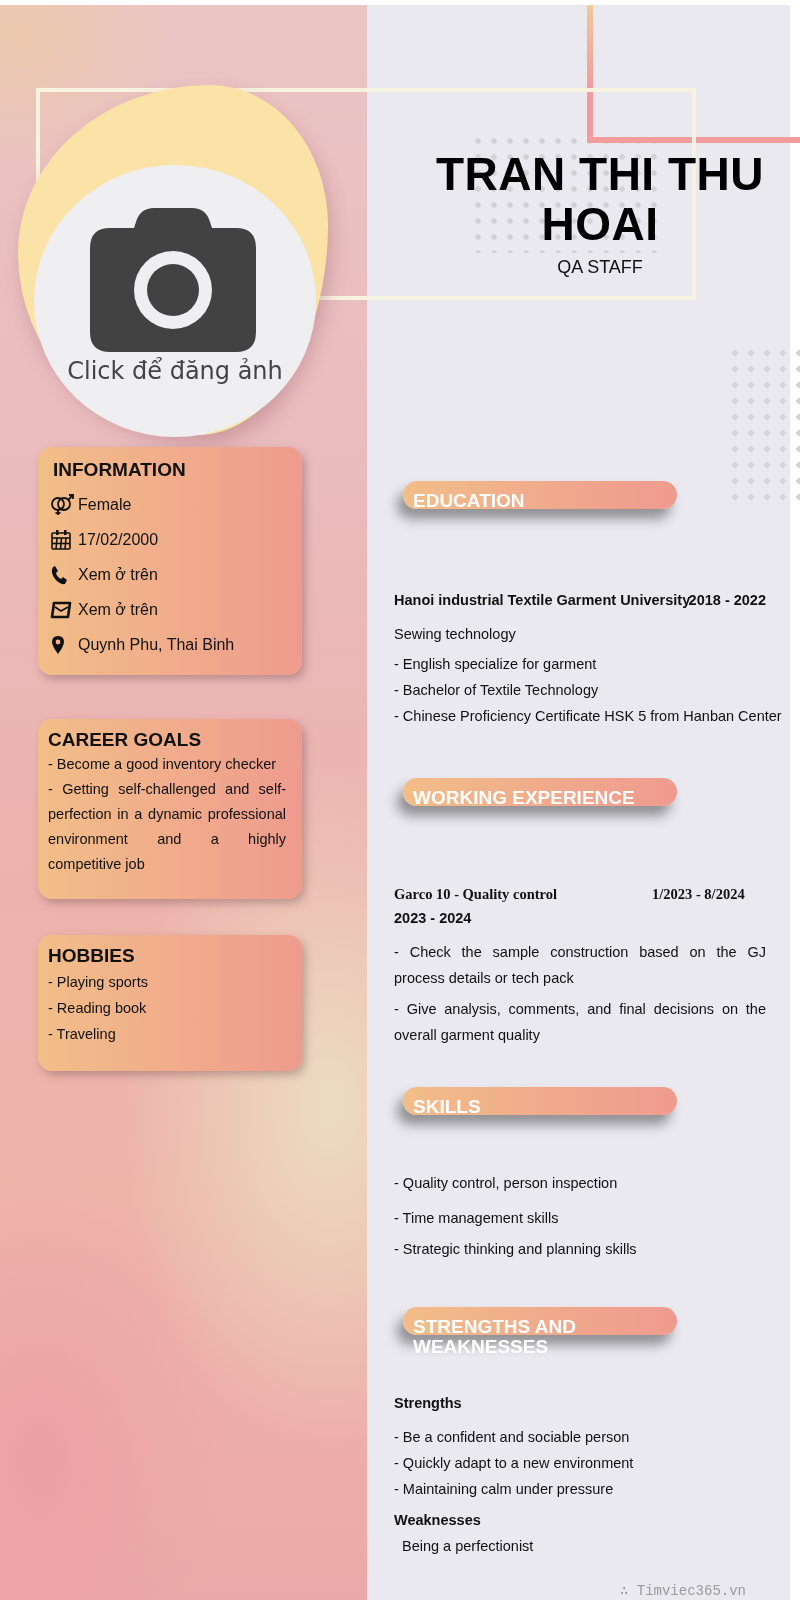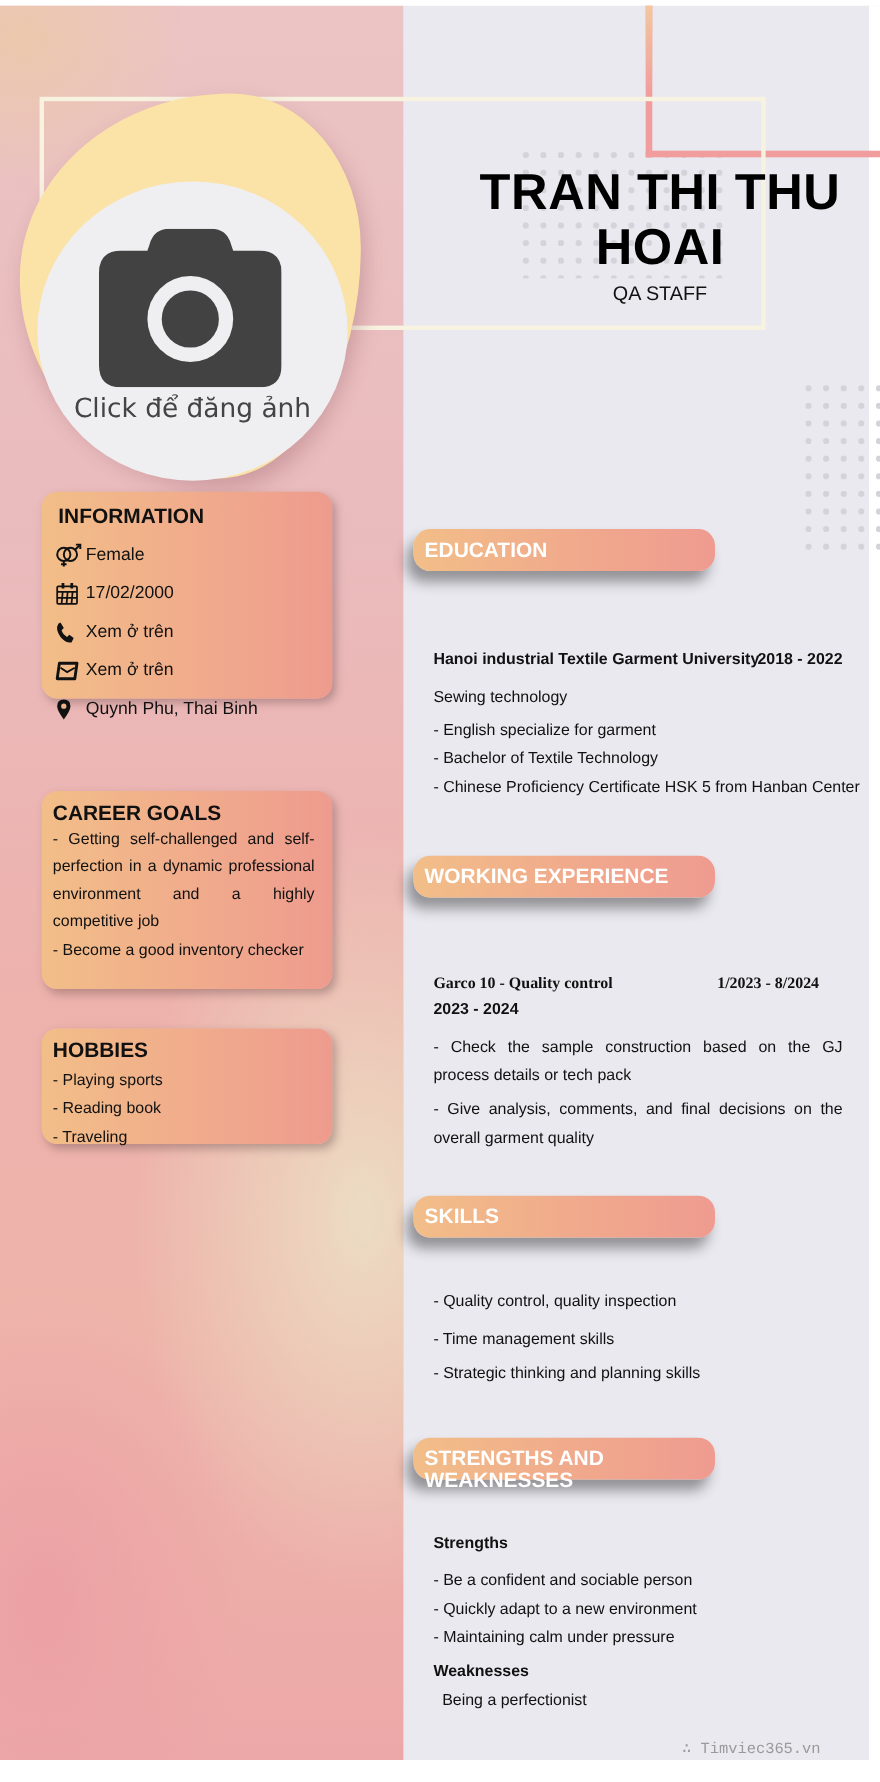"INFORMATION" .info-card { height: 188px -> 228px }
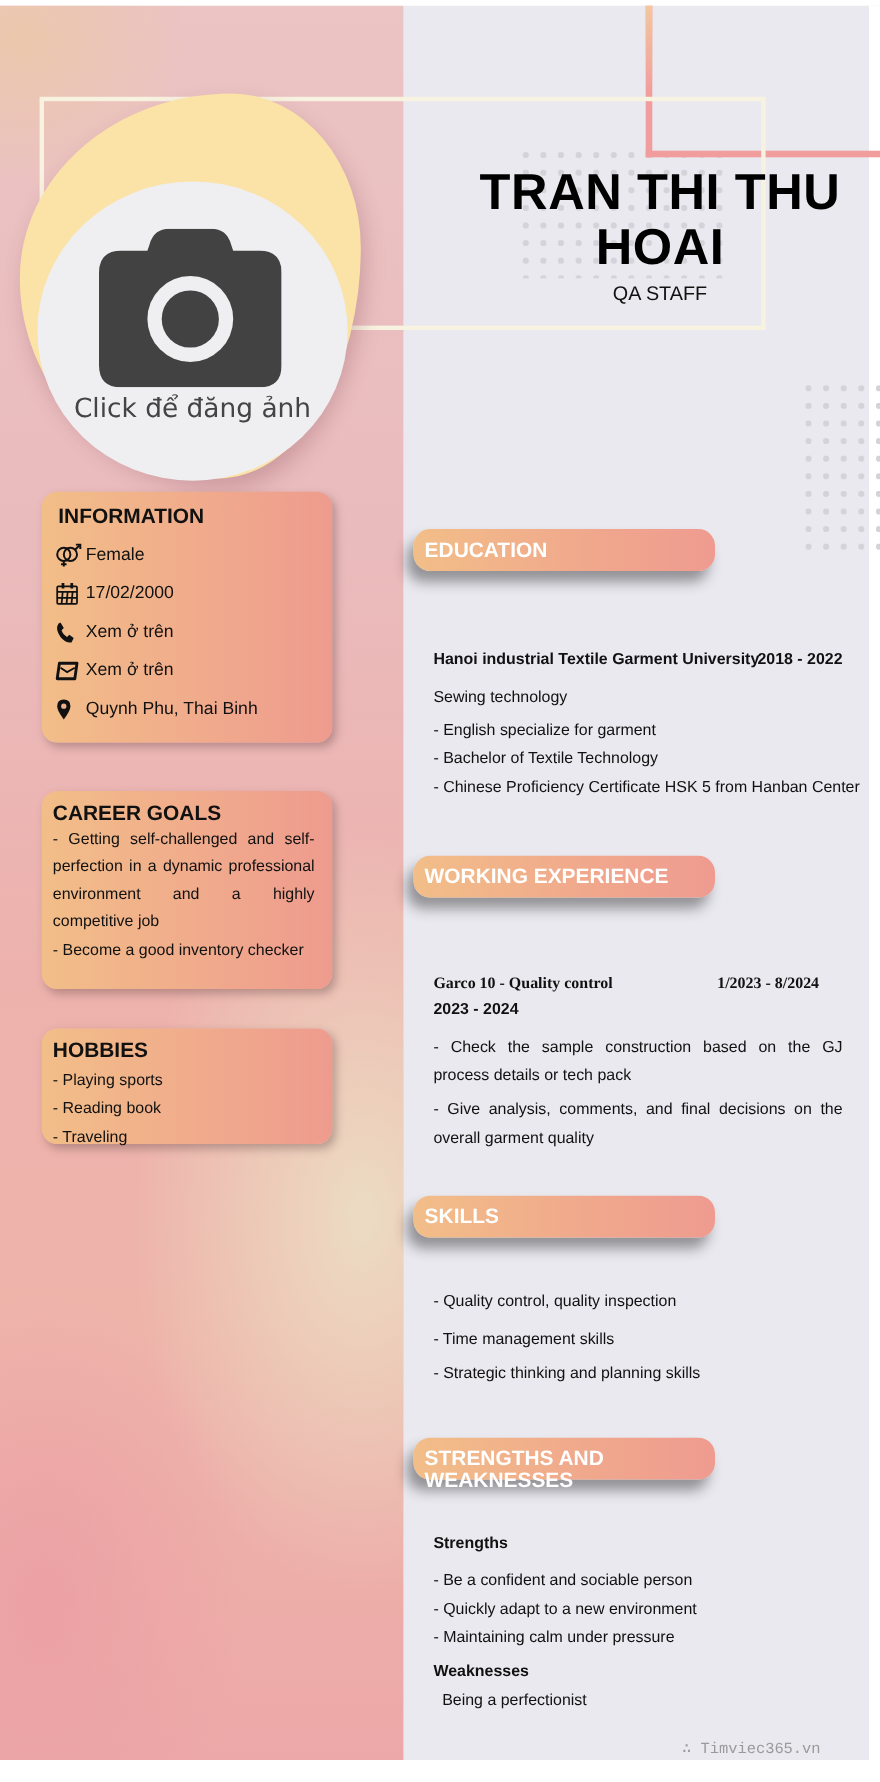"EDUCATION" .section-pill { height: 38px -> 28px; left: 376px -> 403px }
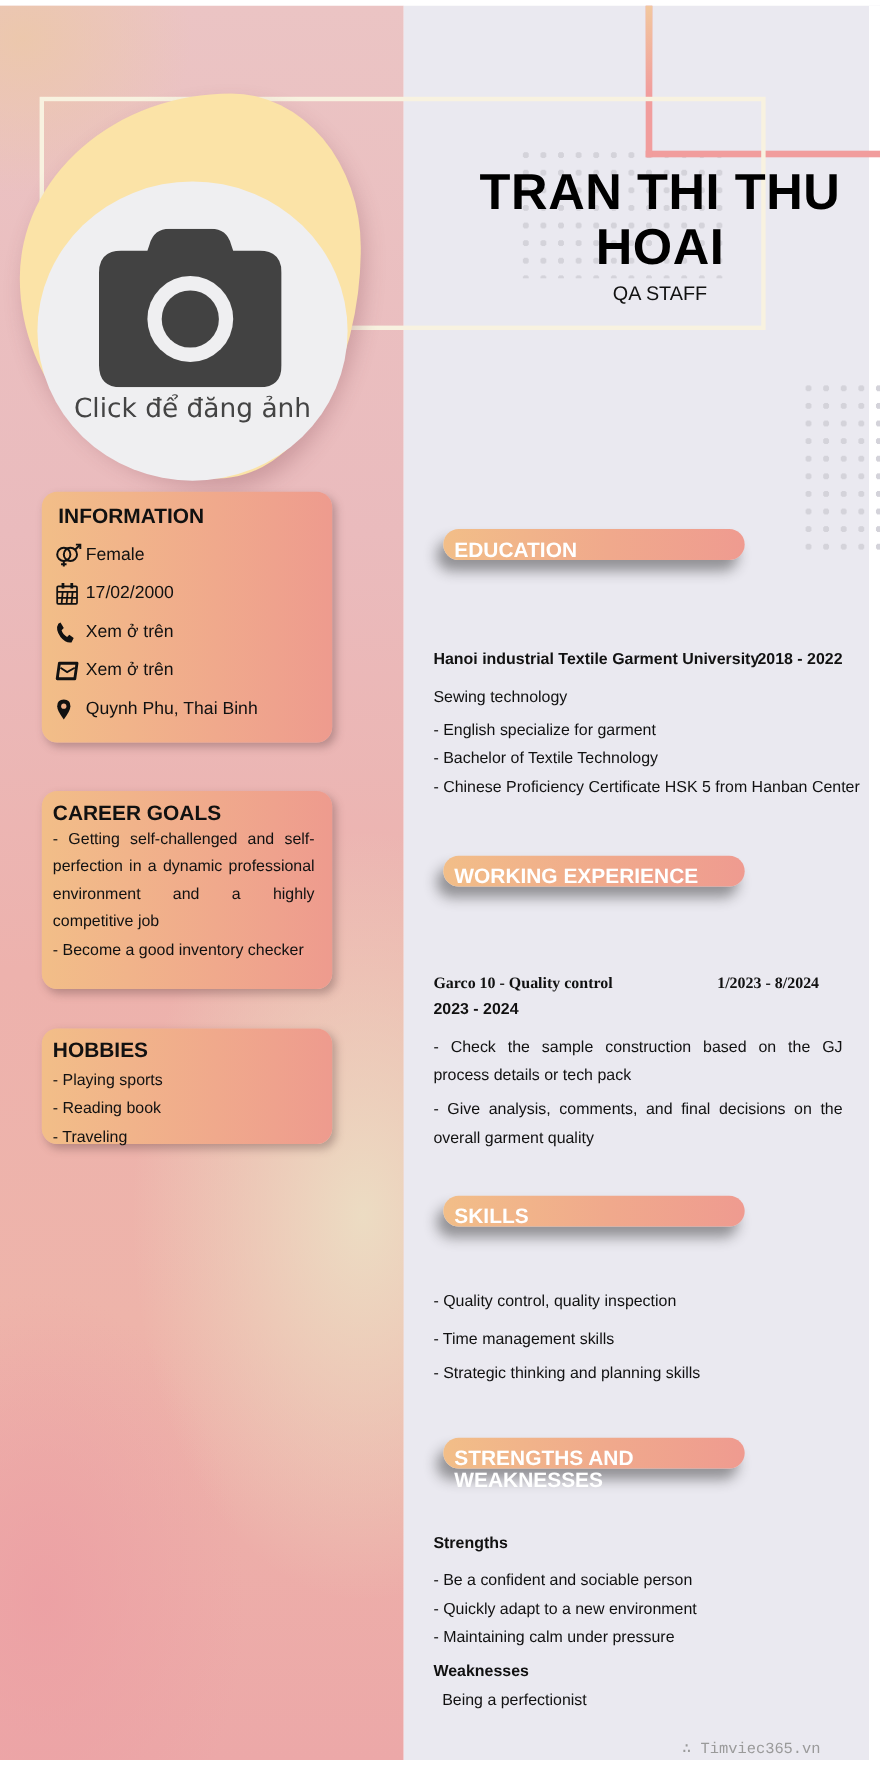"- Getting self-challenged and" div.txt { order: before "- Become a good inventory" -> after "- Become a good inventory" }
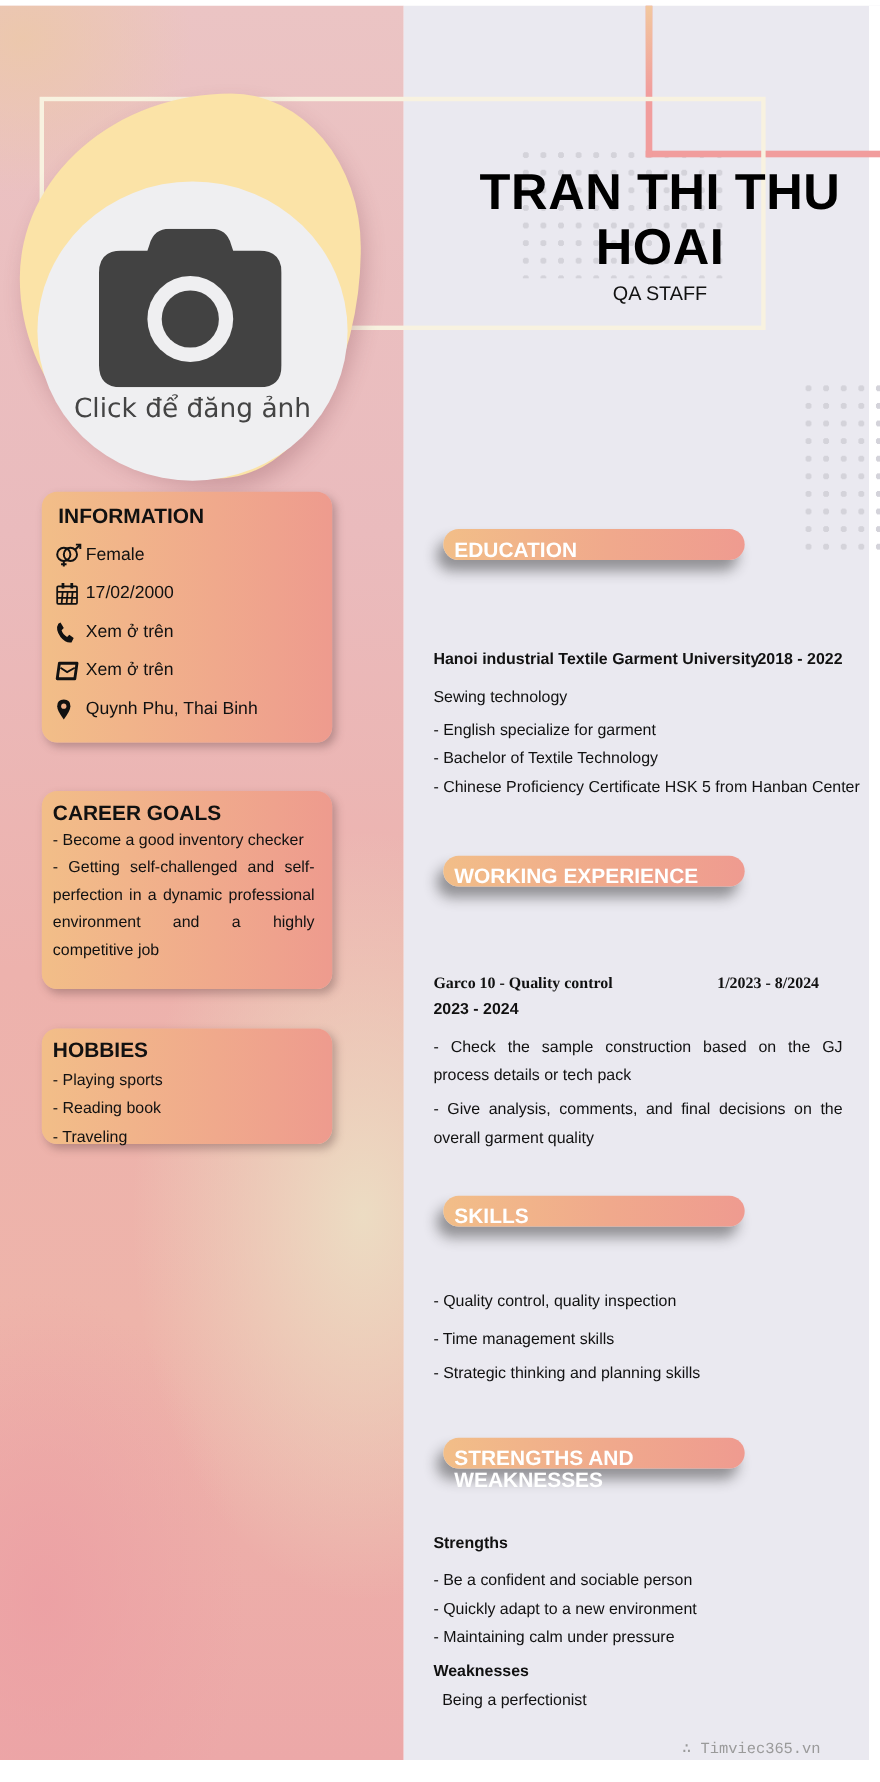"HOBBIES" .hobbies-card { height: 105px -> 136px }
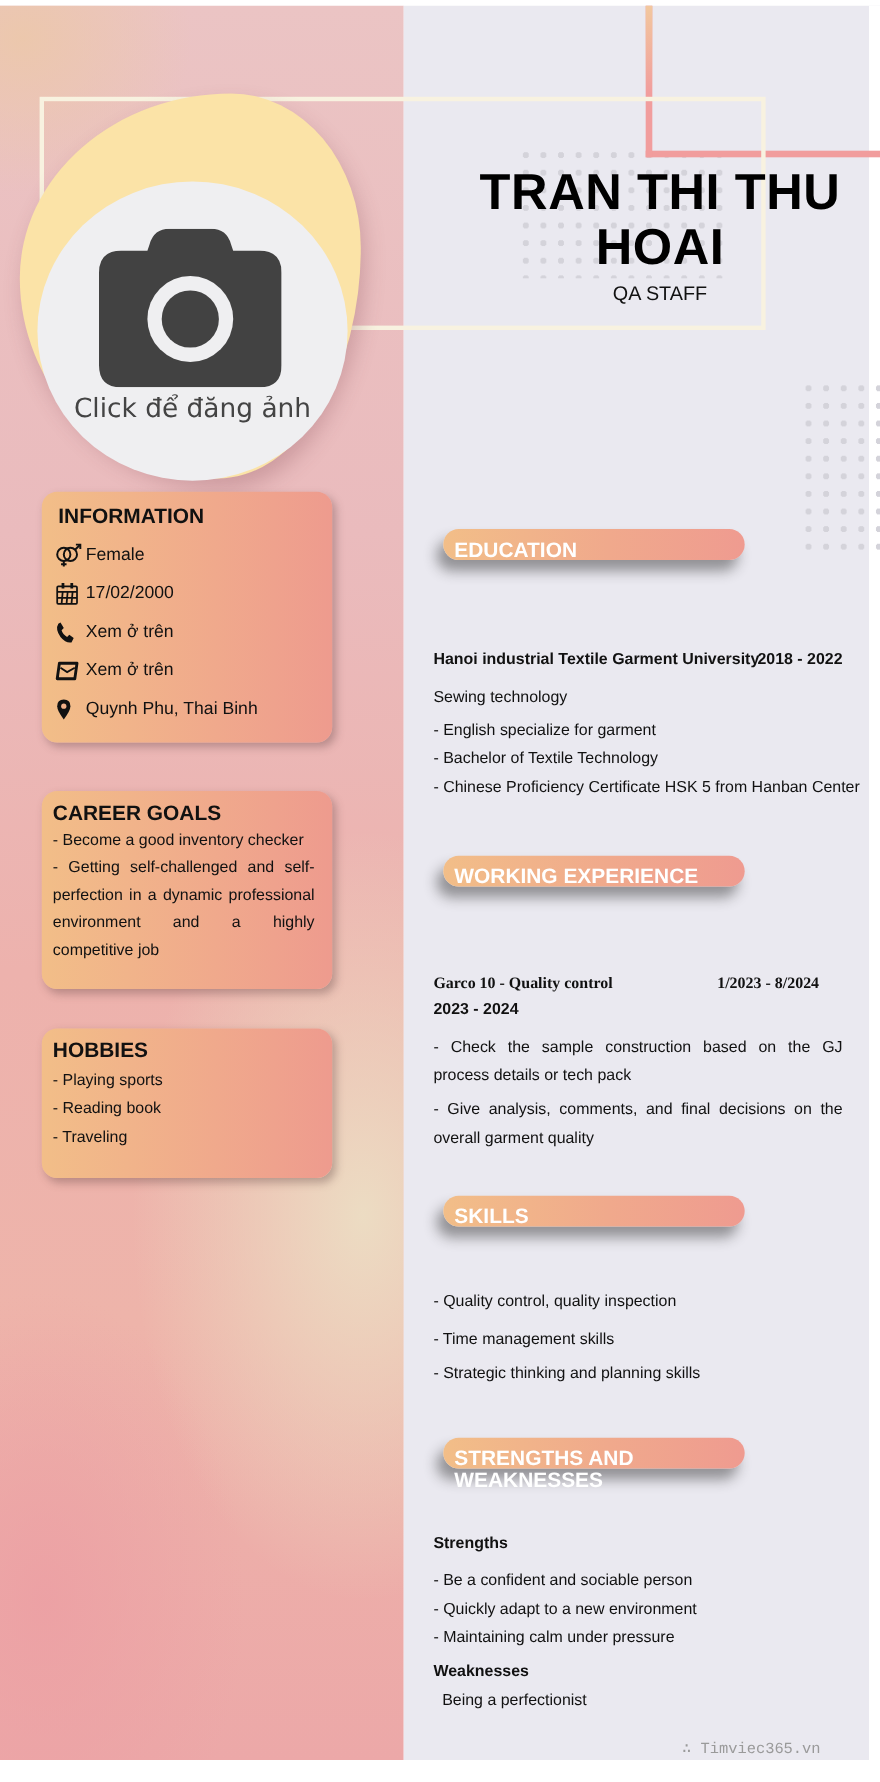"- Quality control, quality inspection" div.rtext { text: quality -> person }
